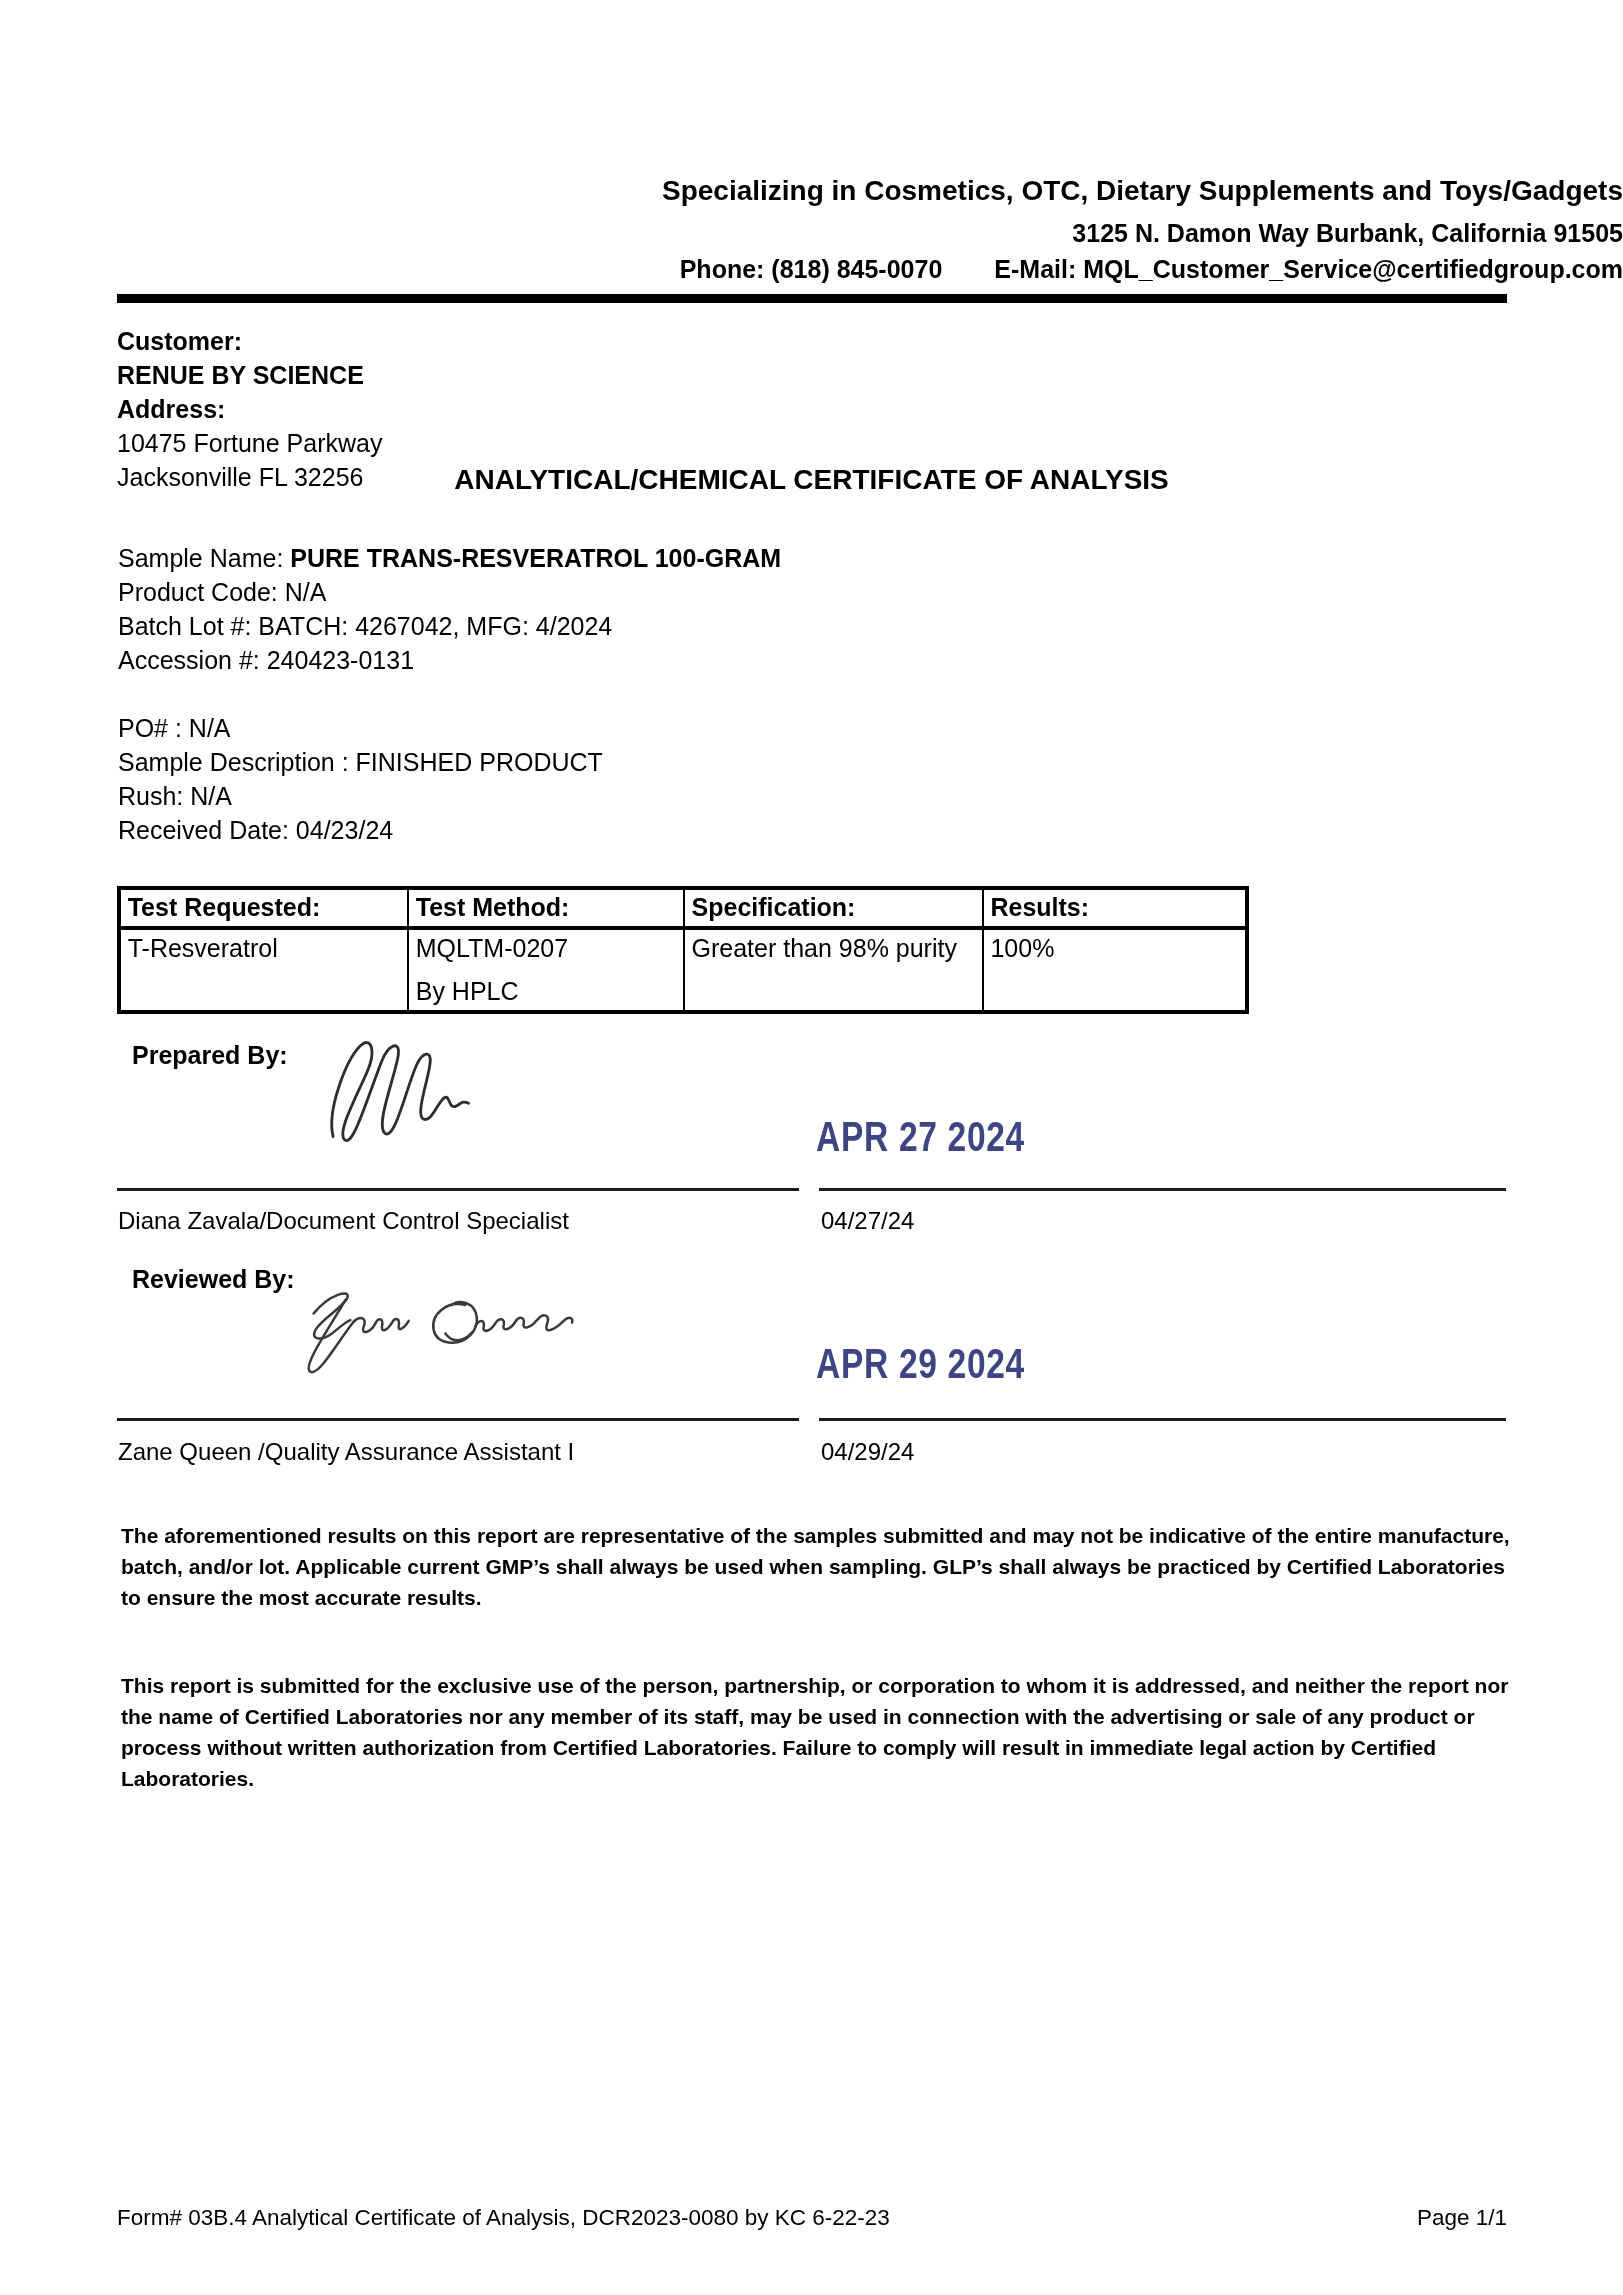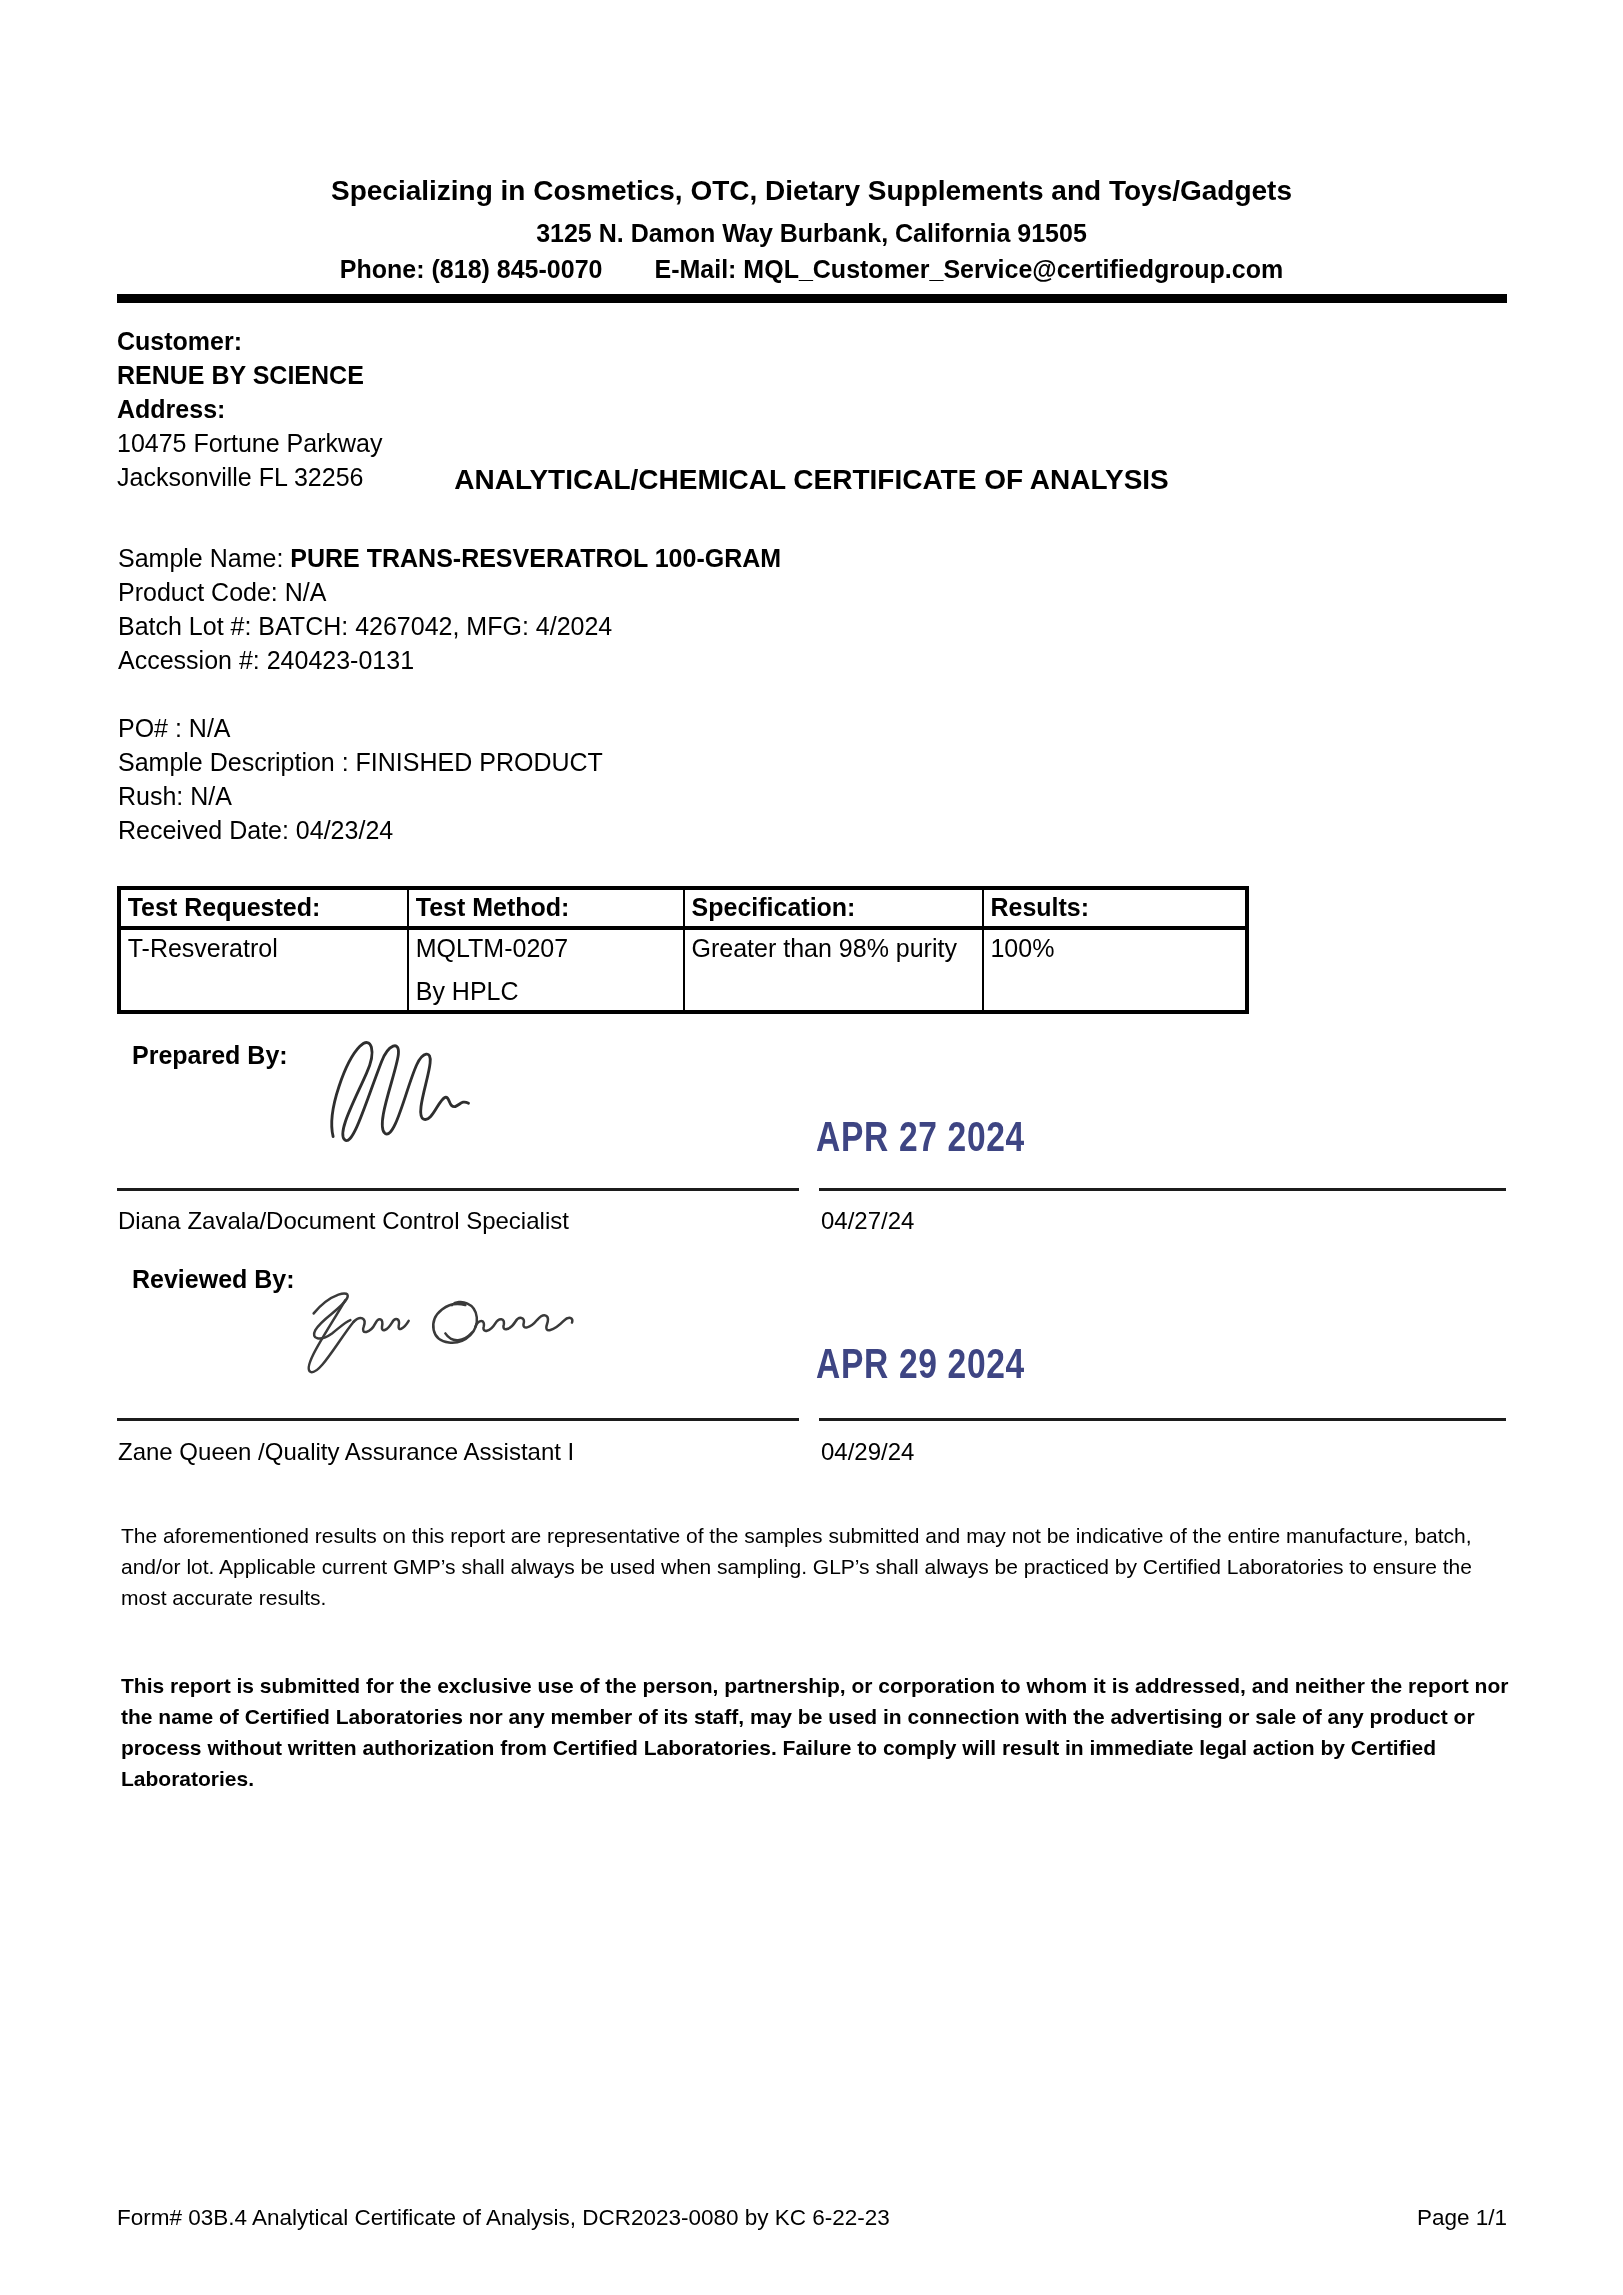"Specializing in Cosmetics, OTC, Dietary" .center-line { text-align: center -> right }
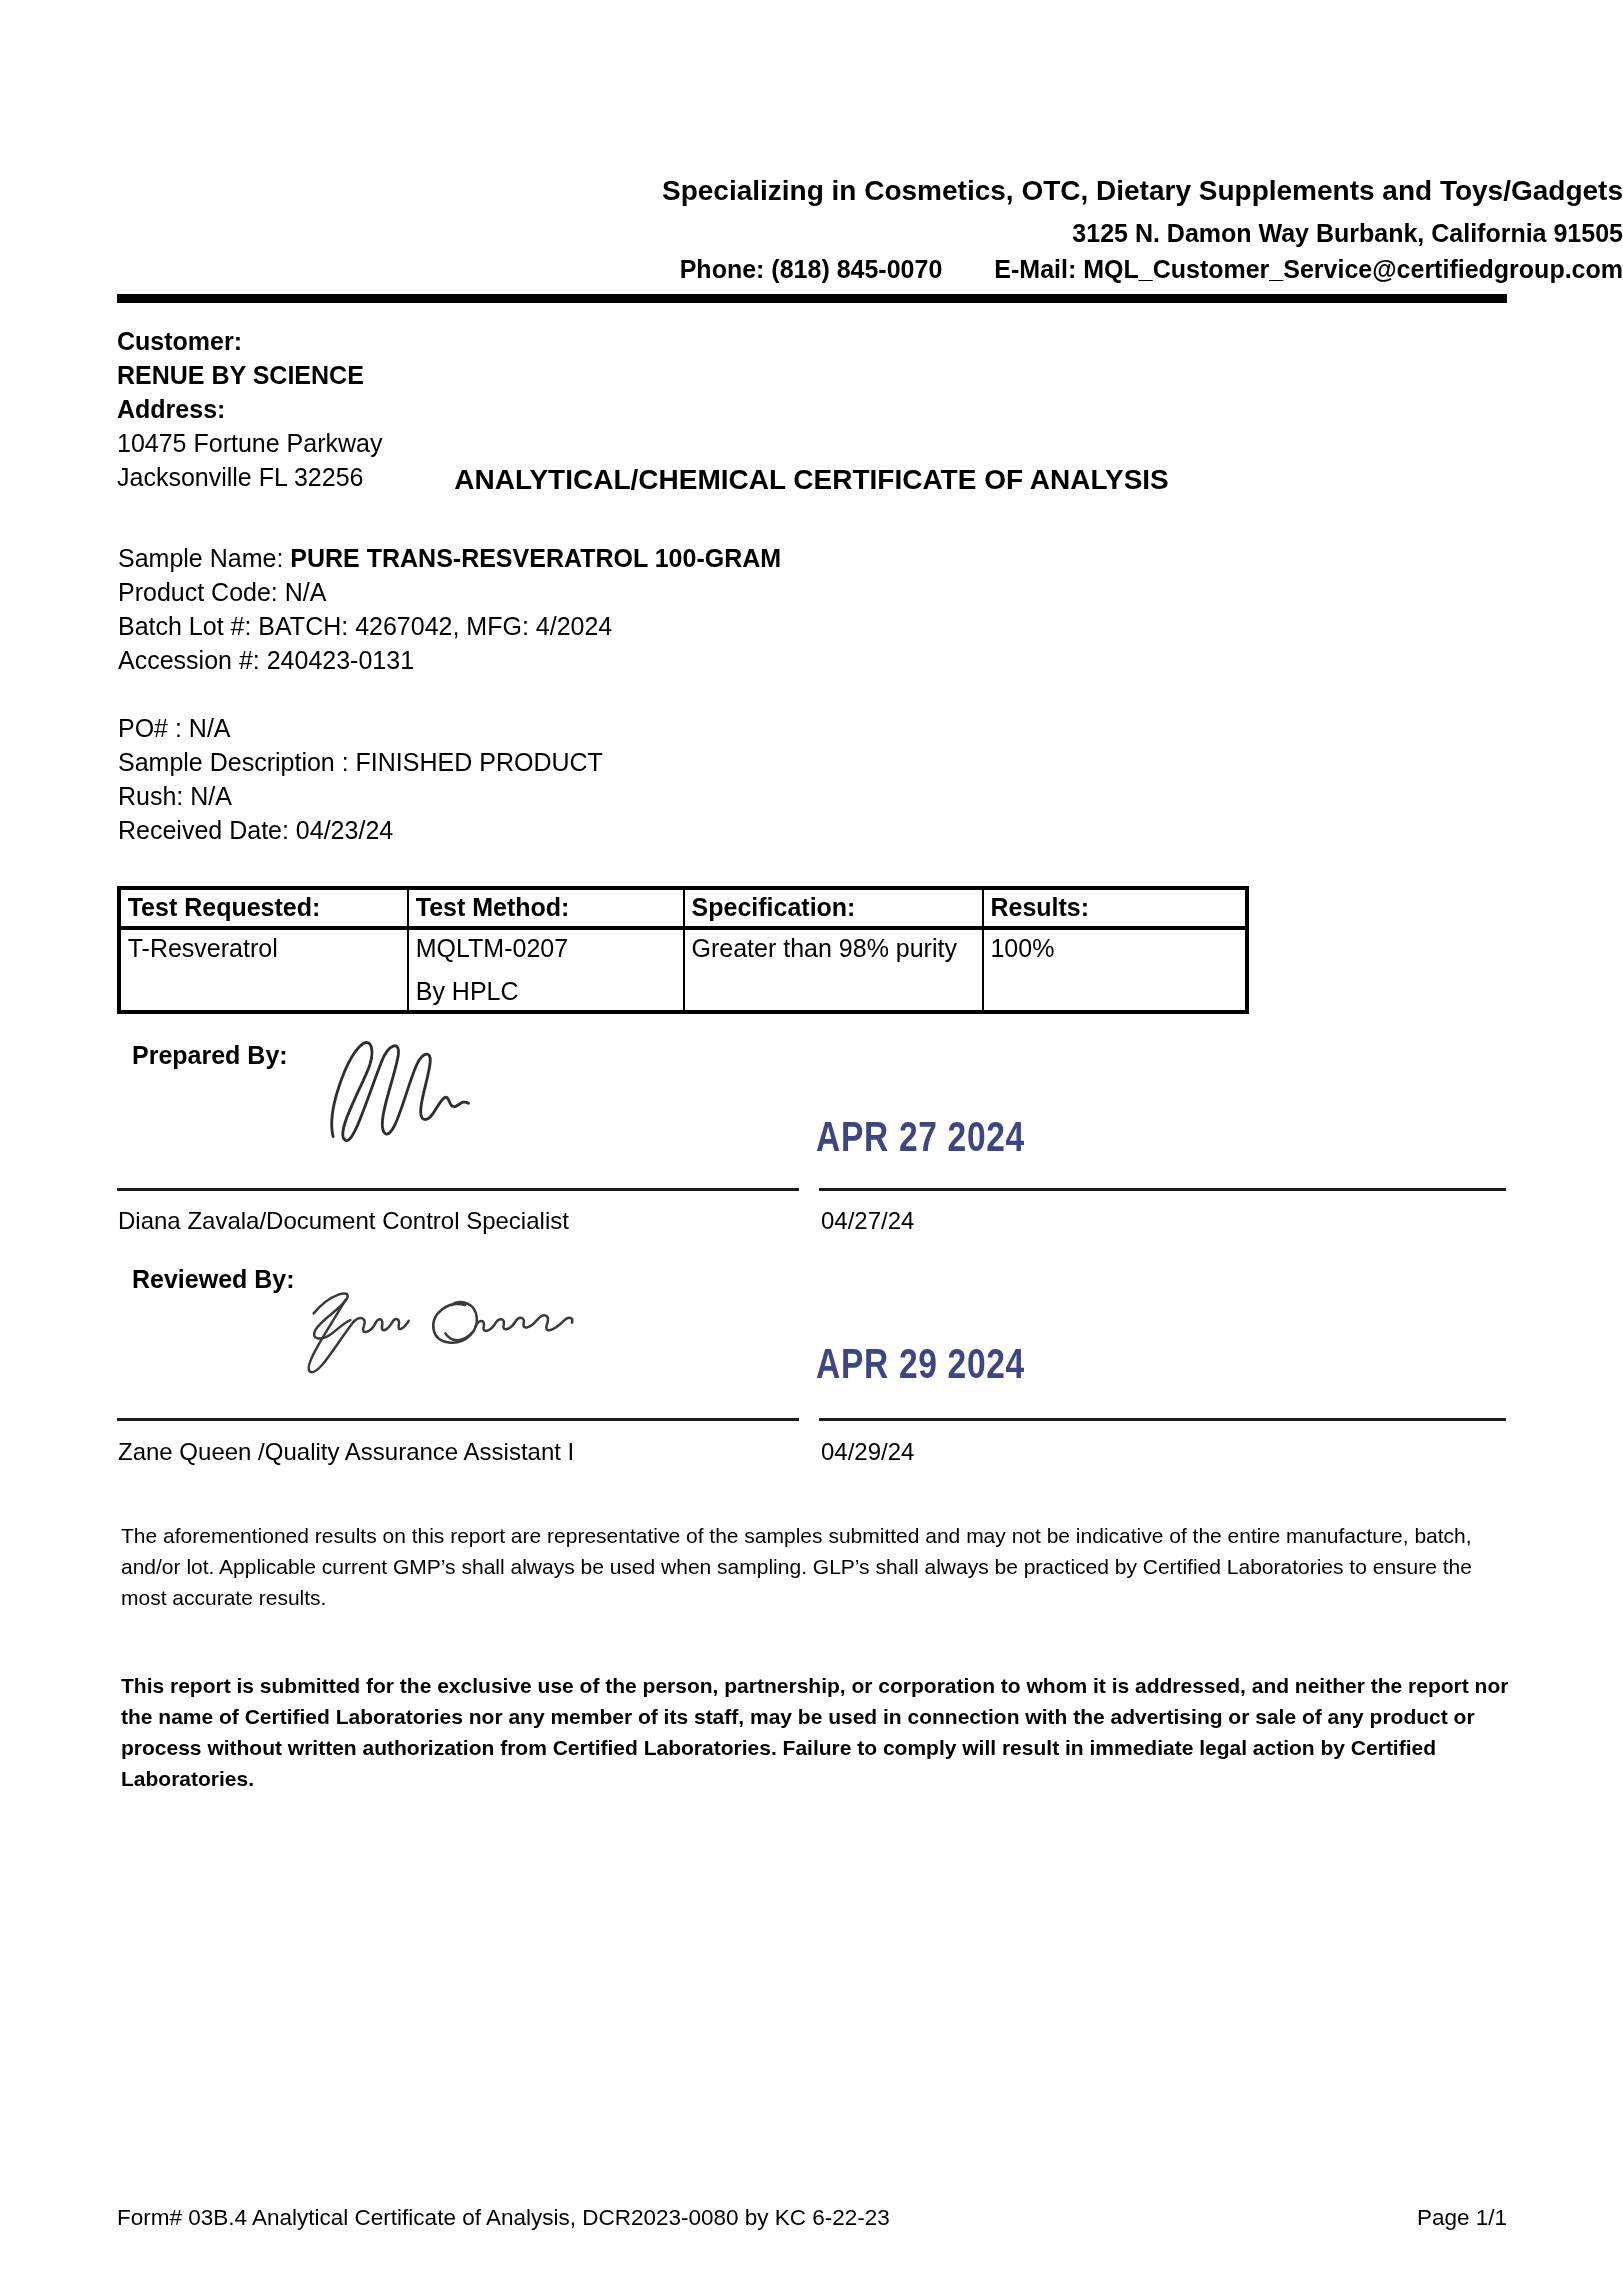"The aforementioned results on this" .disc-1 { font-weight: 400 -> 700 }
